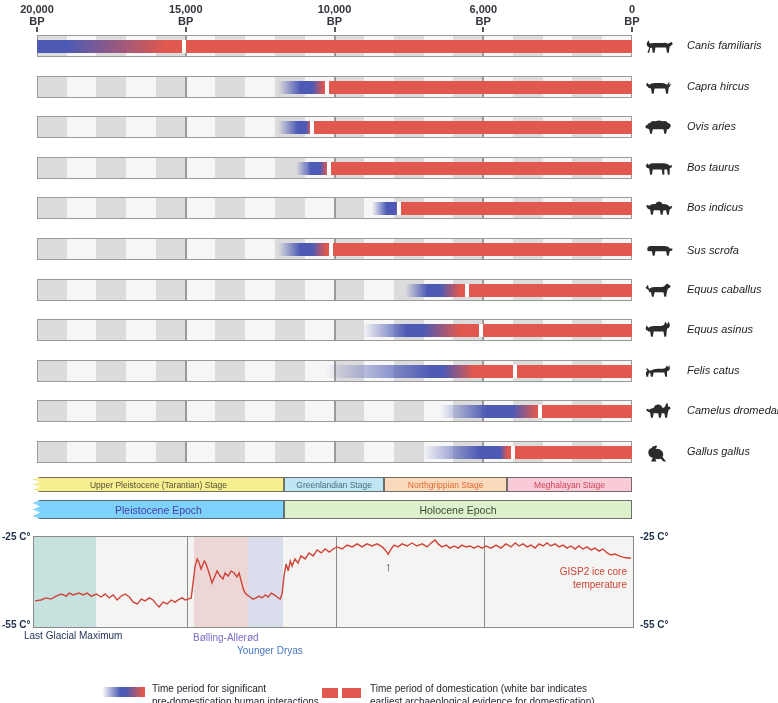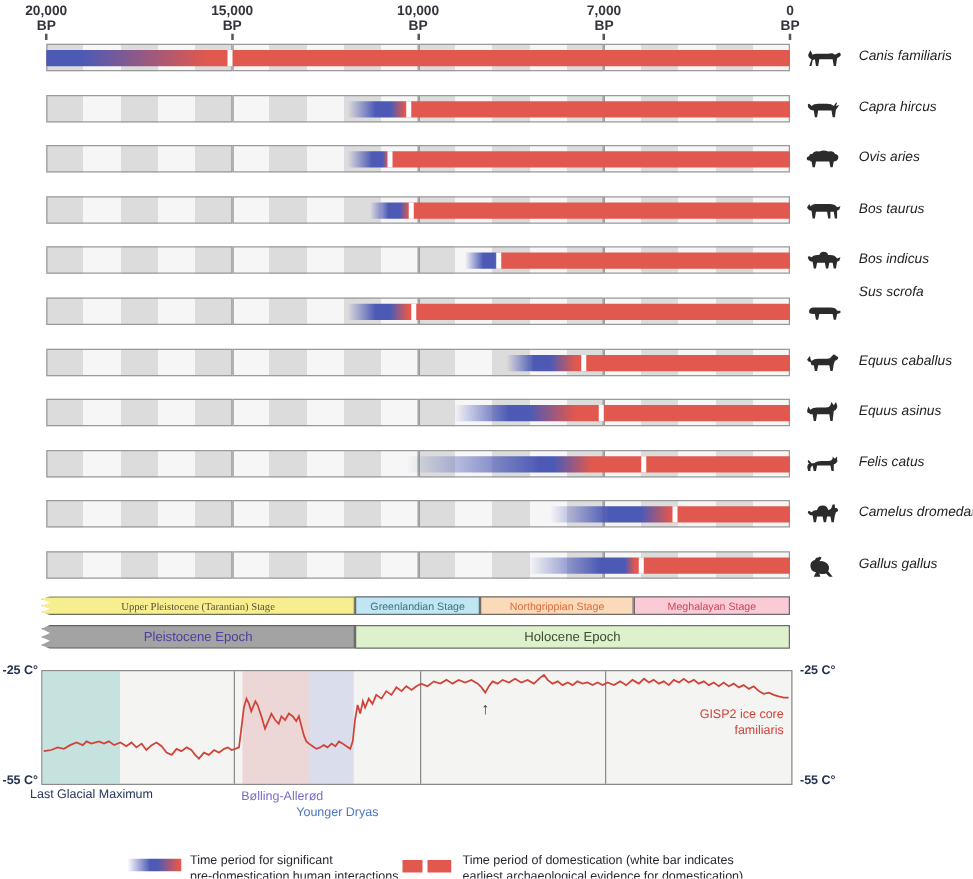"7,000" div { text: 7,000 -> 6,000 }
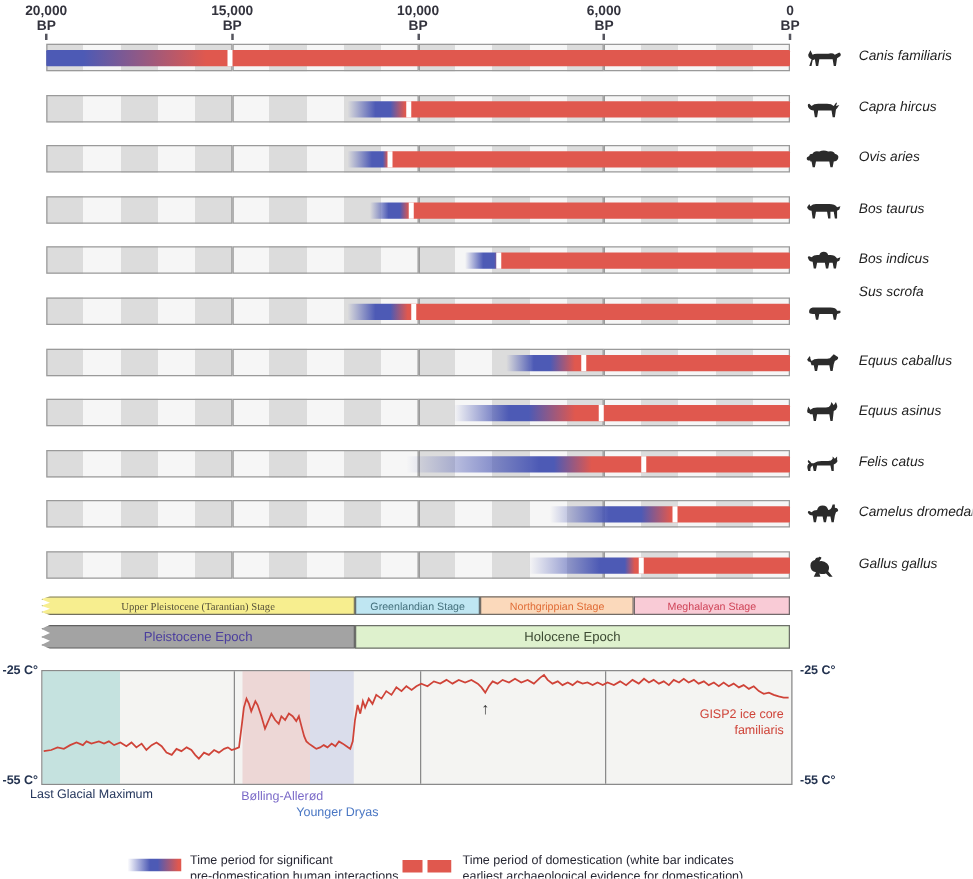"Sus scrofa" div.animal-name { top: 228px -> 244px }
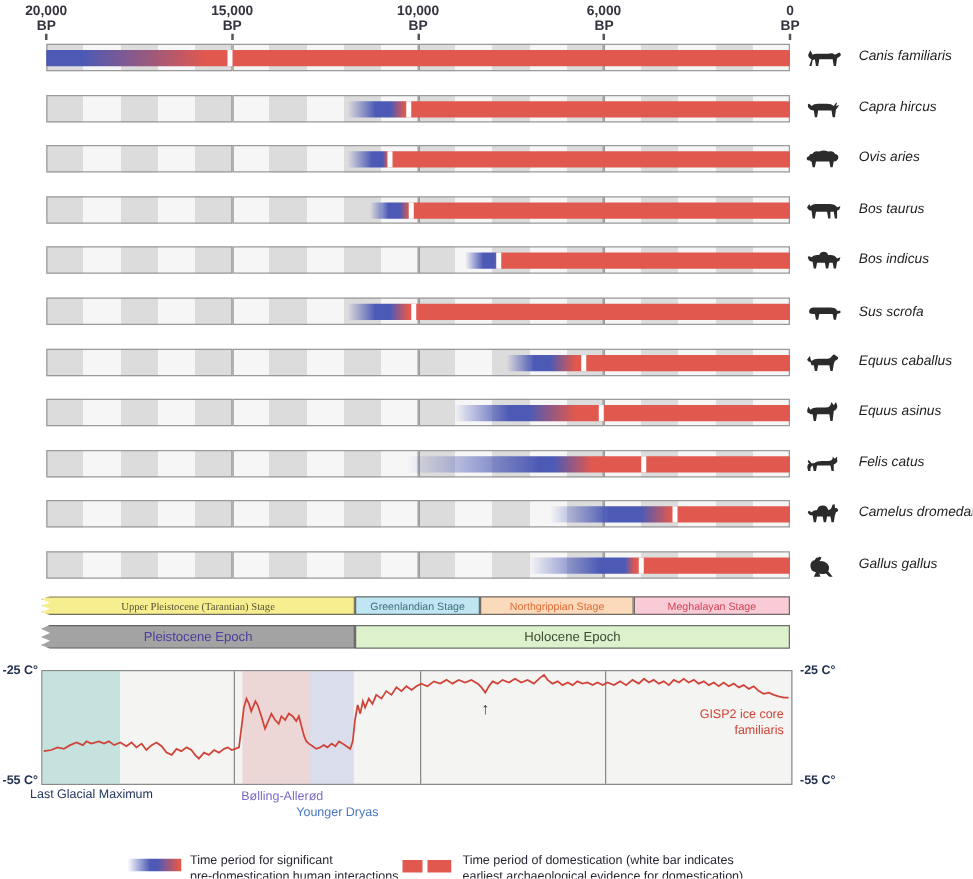"Upper Pleistocene (Tarantian) Stage" div.band-seg { font-family: Liberation Serif, serif -> none }
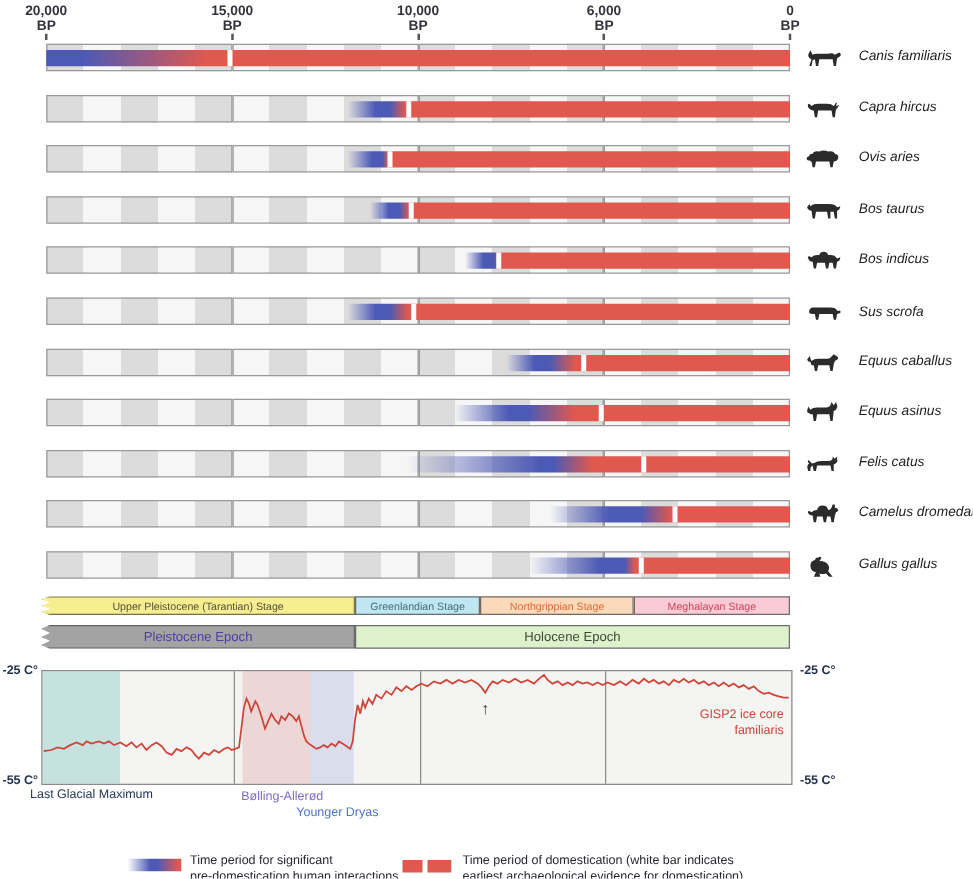"Pleistocene Epoch" div.band-seg { background: #a3a3a3 -> #7dd3fc }
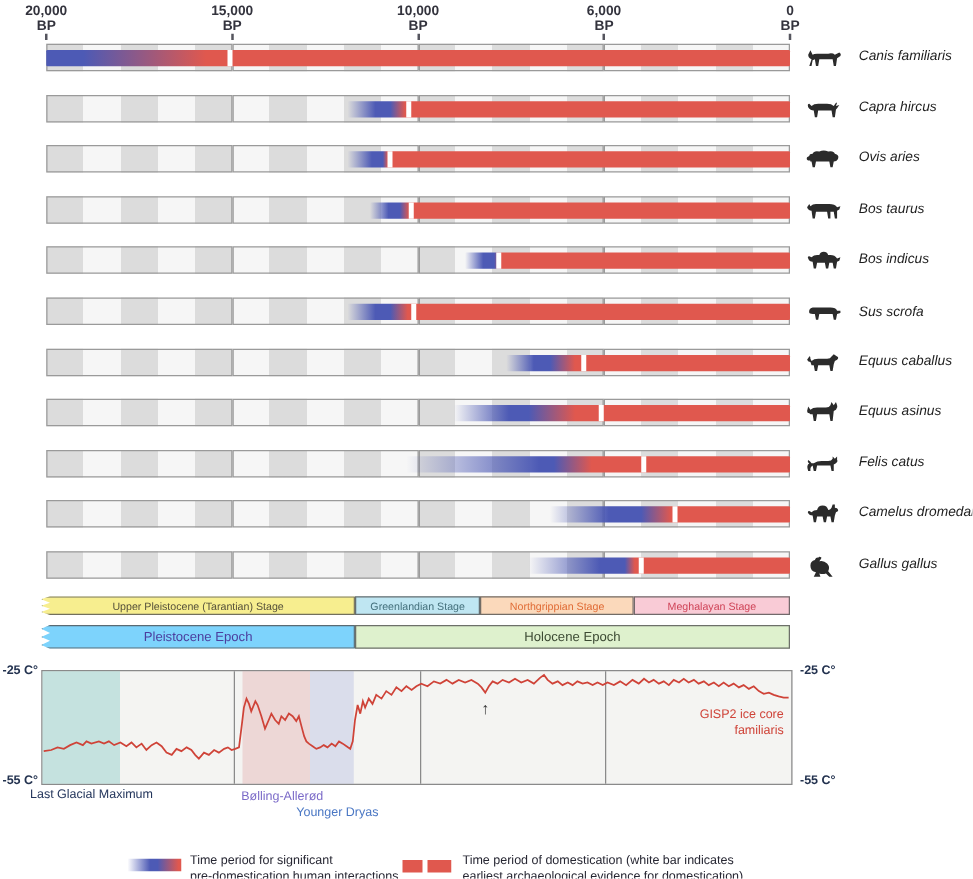"familiaris" div { text: familiaris -> temperature }
